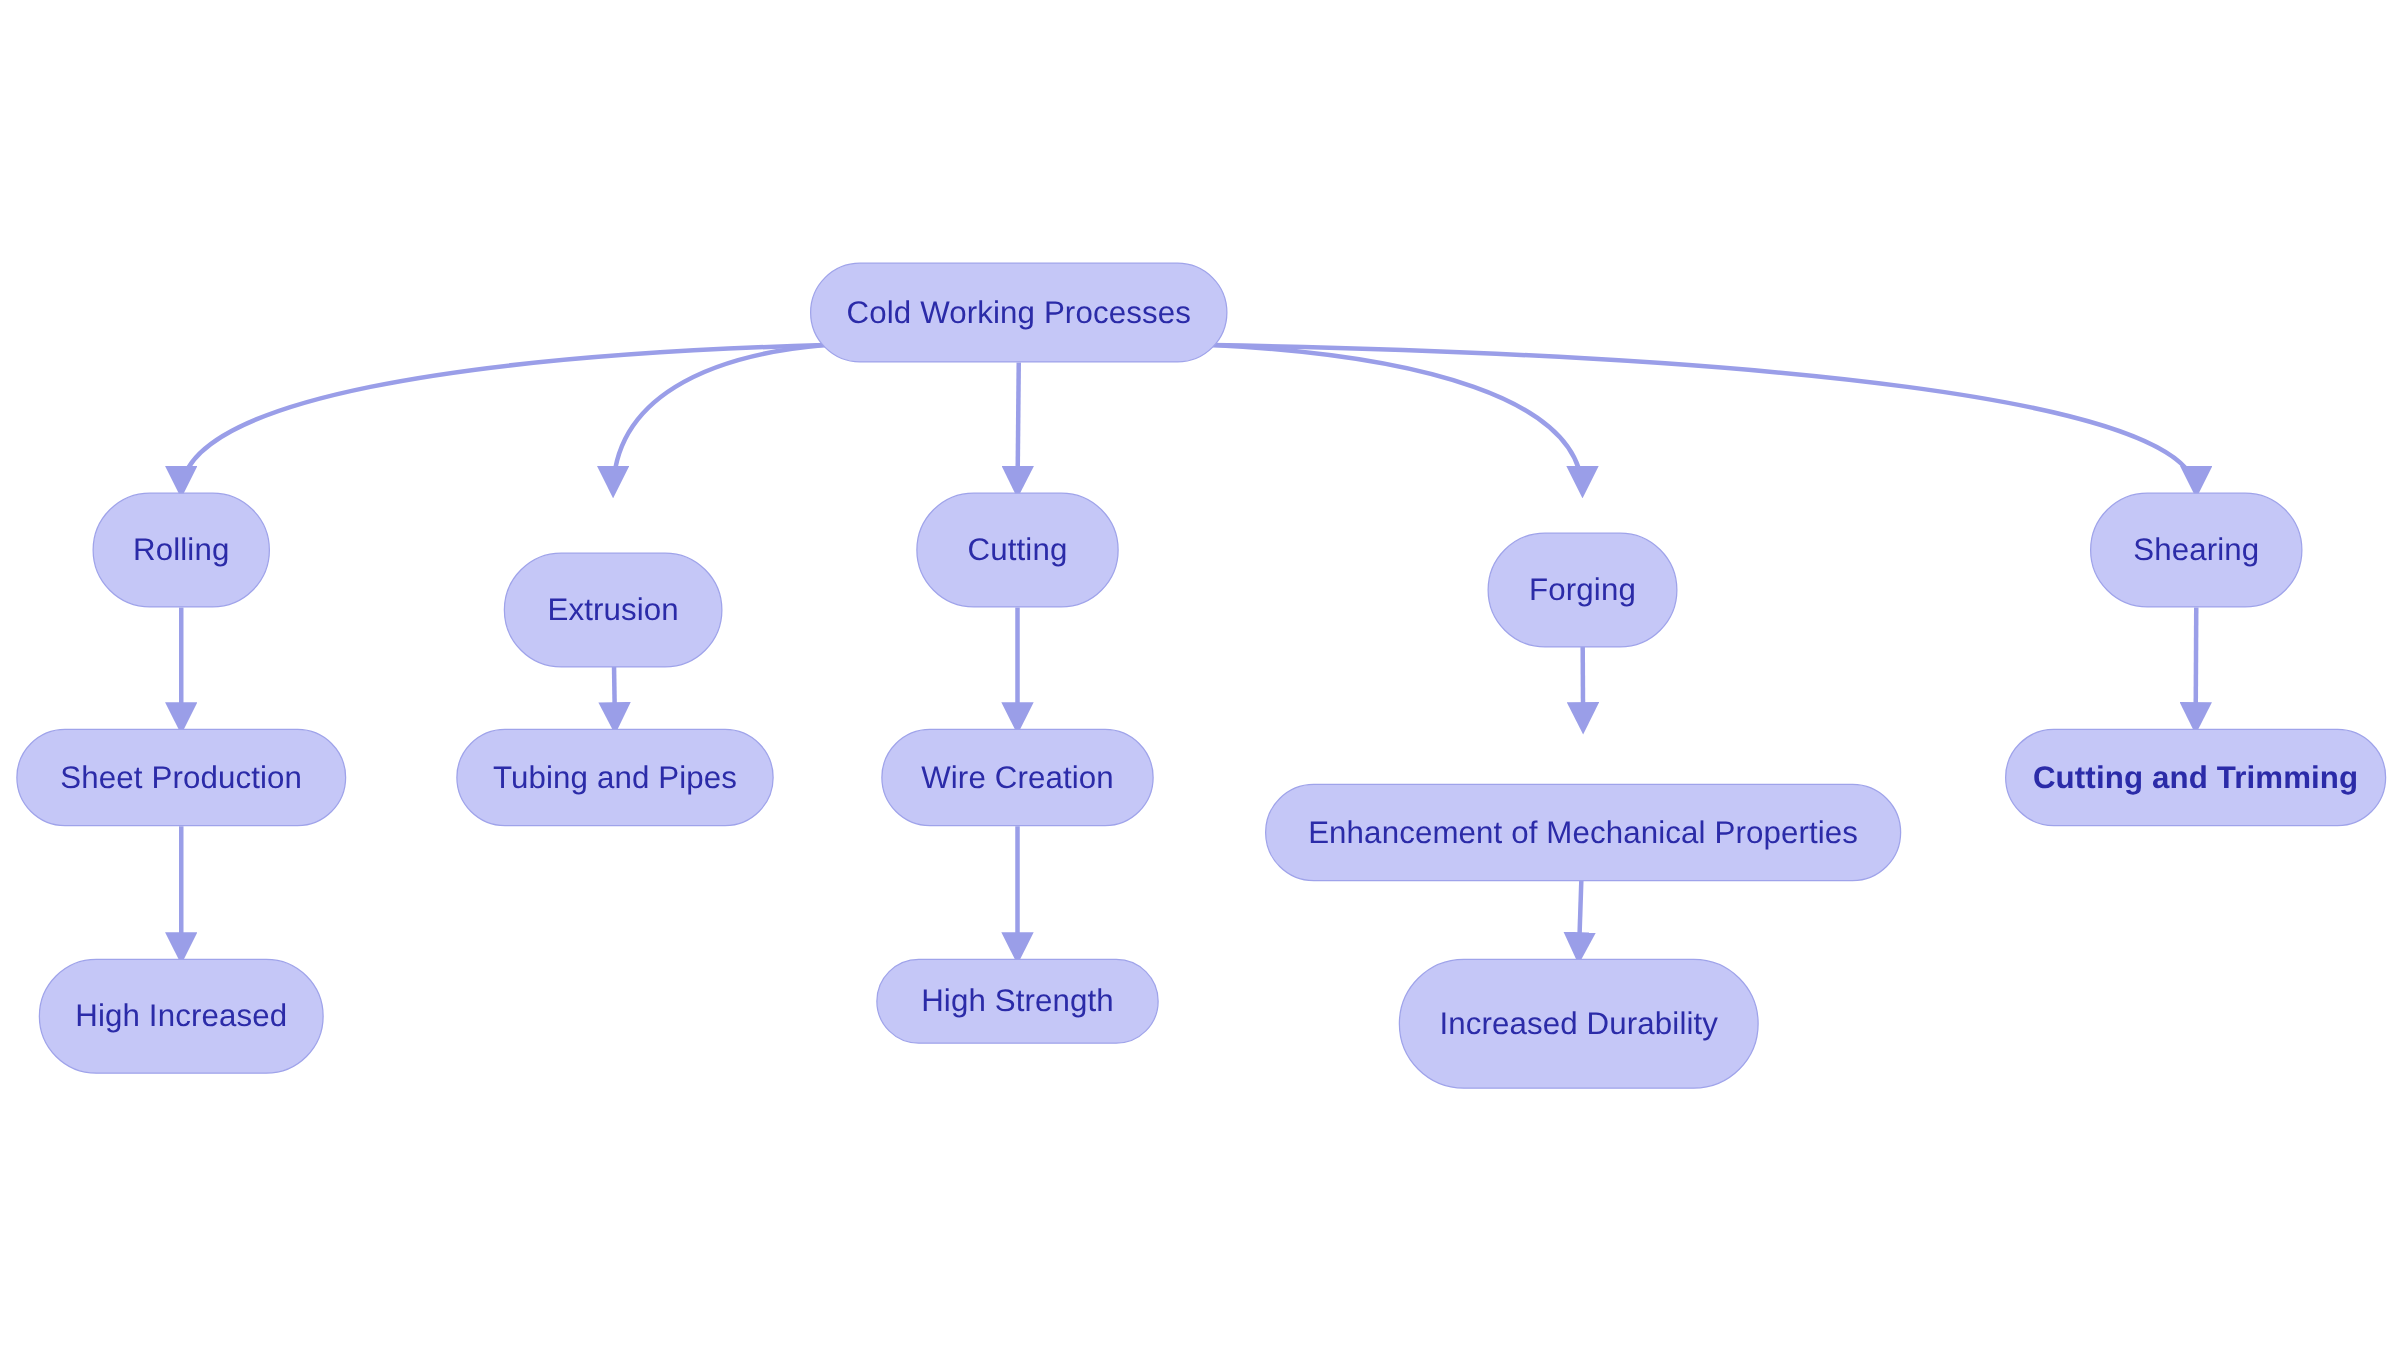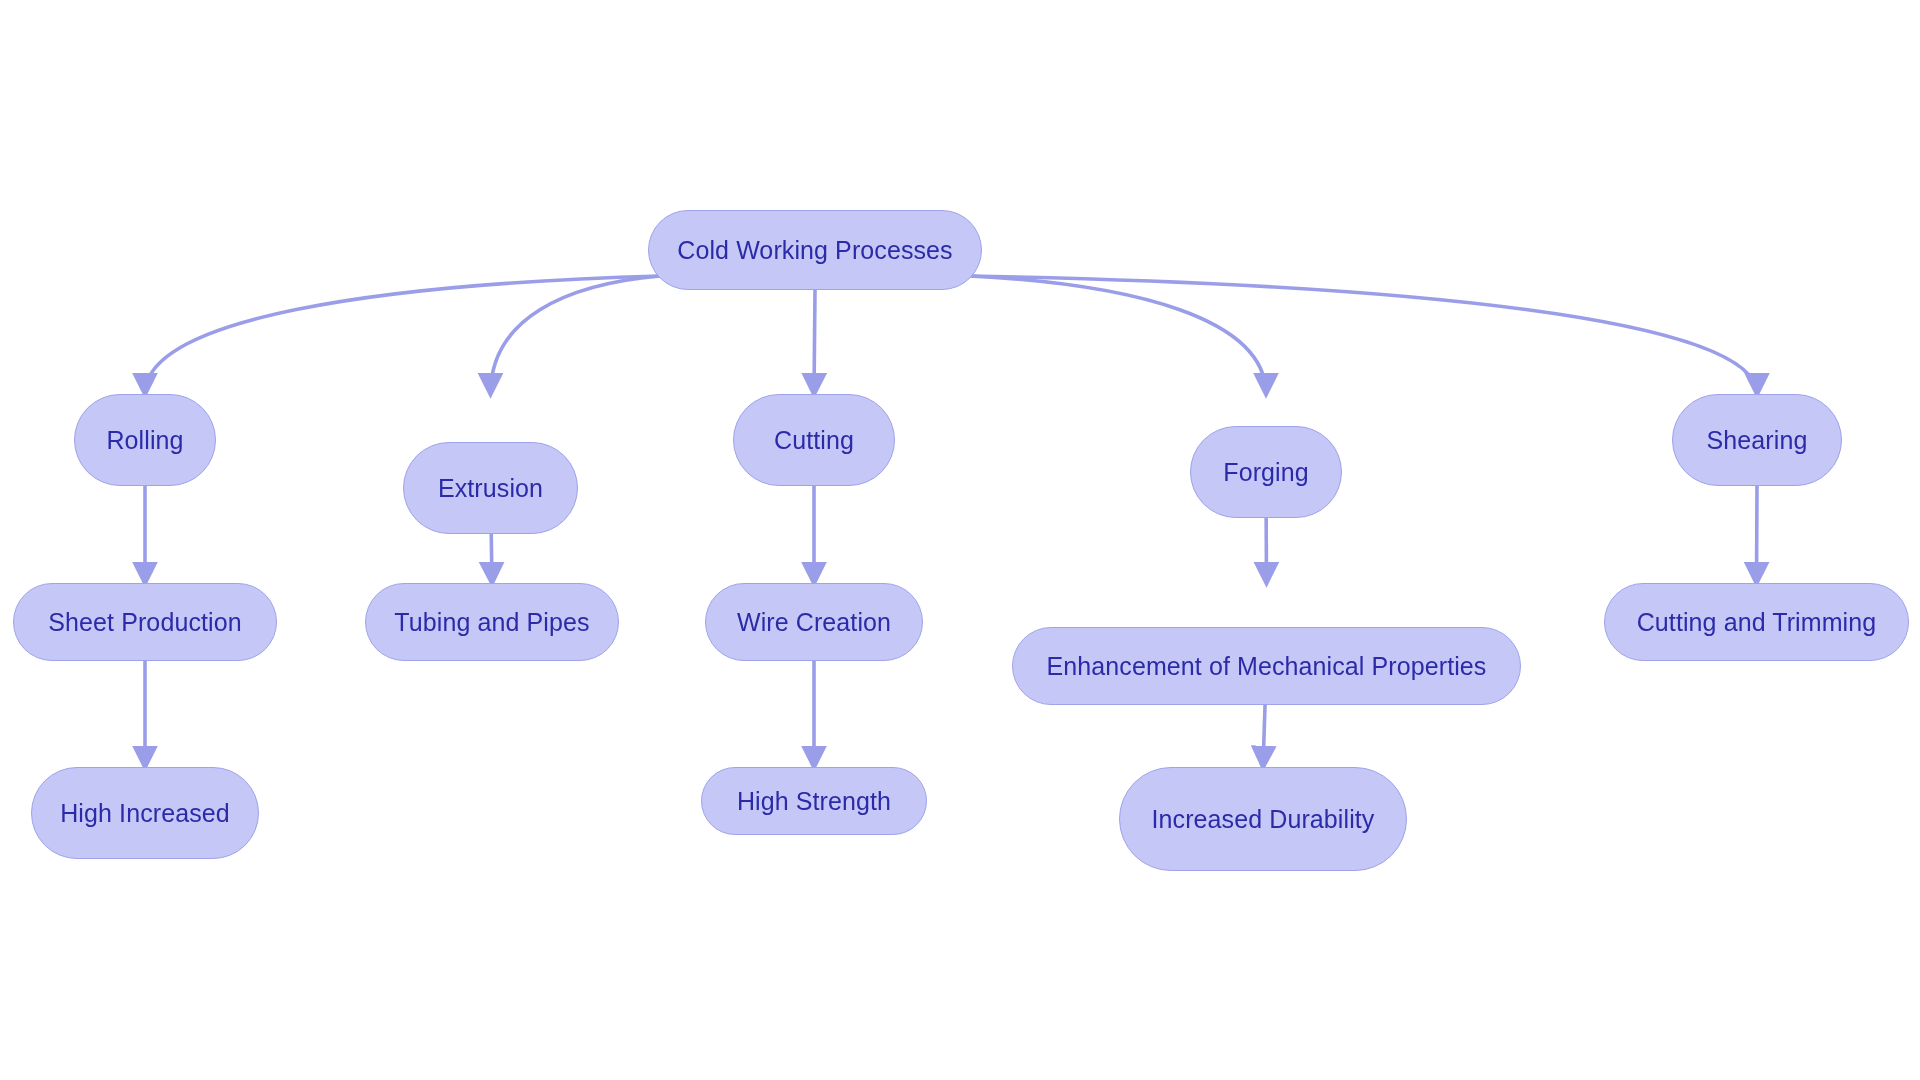"Cutting and Trimming" div.node { font-weight: none -> bold }
